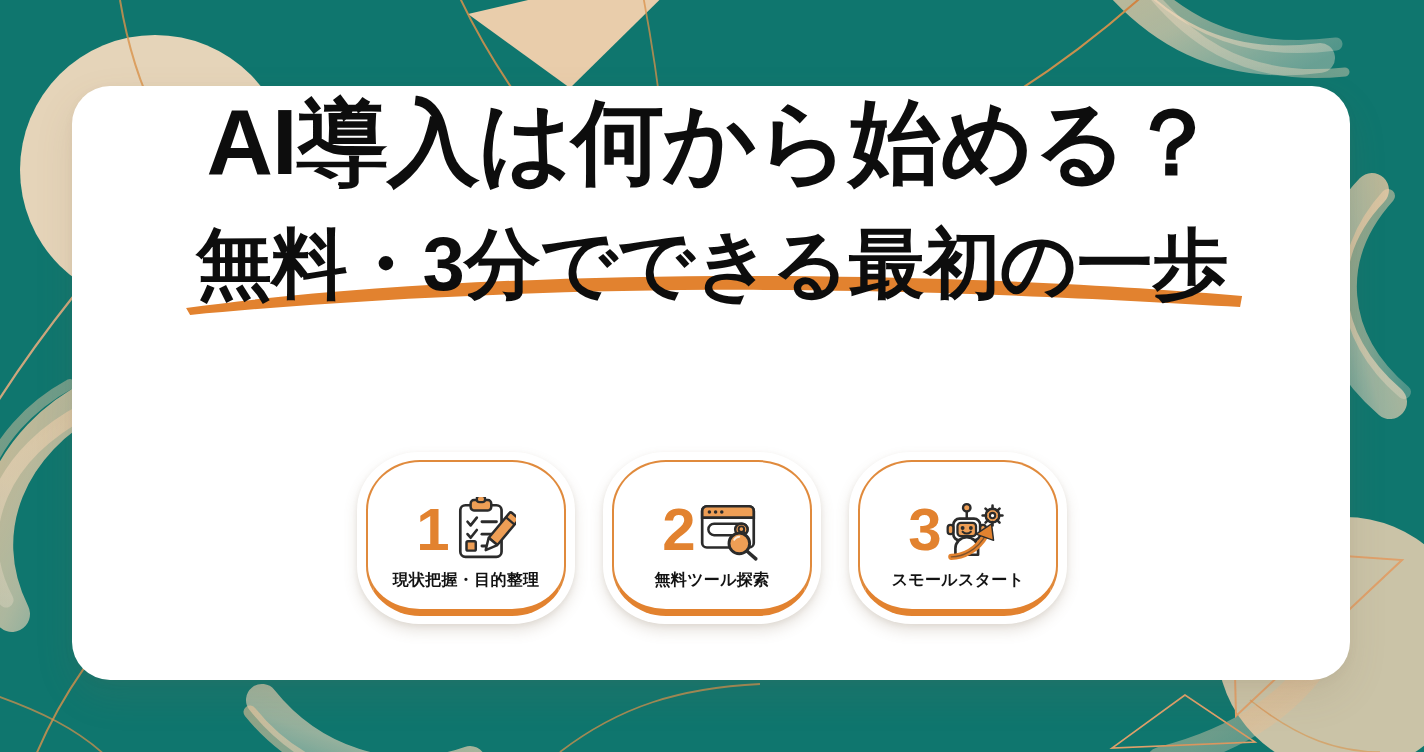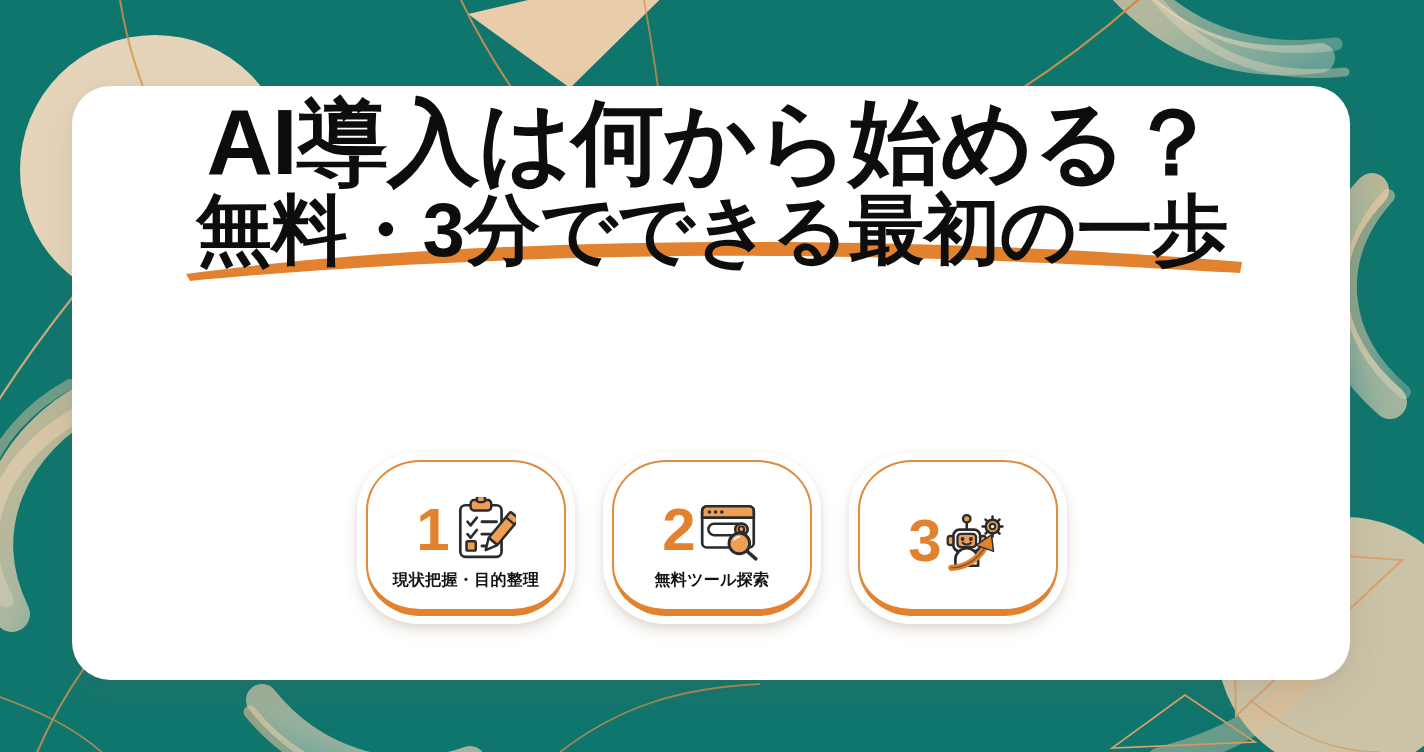"無料・3分でできる最初の一歩" .headline-2-wrap { margin-top: 0 -> 34px }
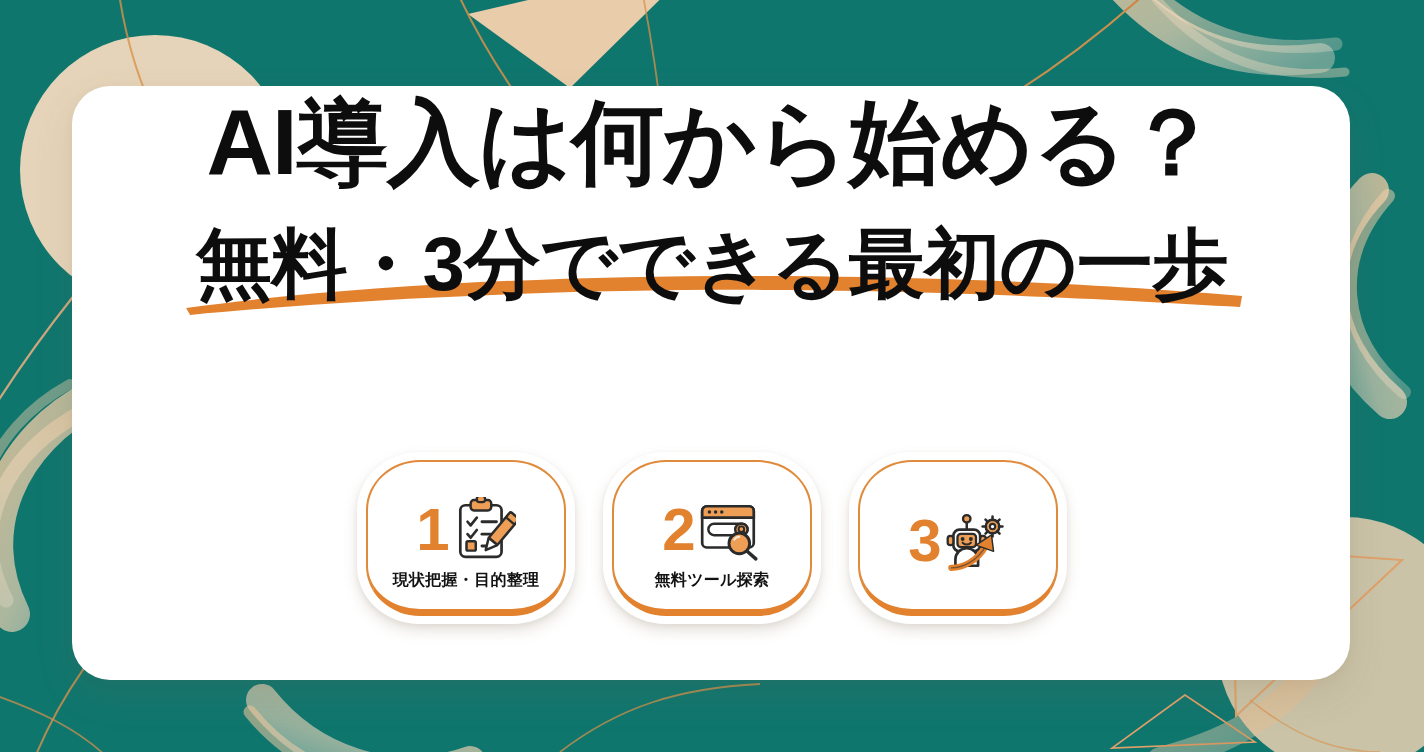"スモールスタート" div.step-label { html: none -> <div>スモールスタート</div> }
